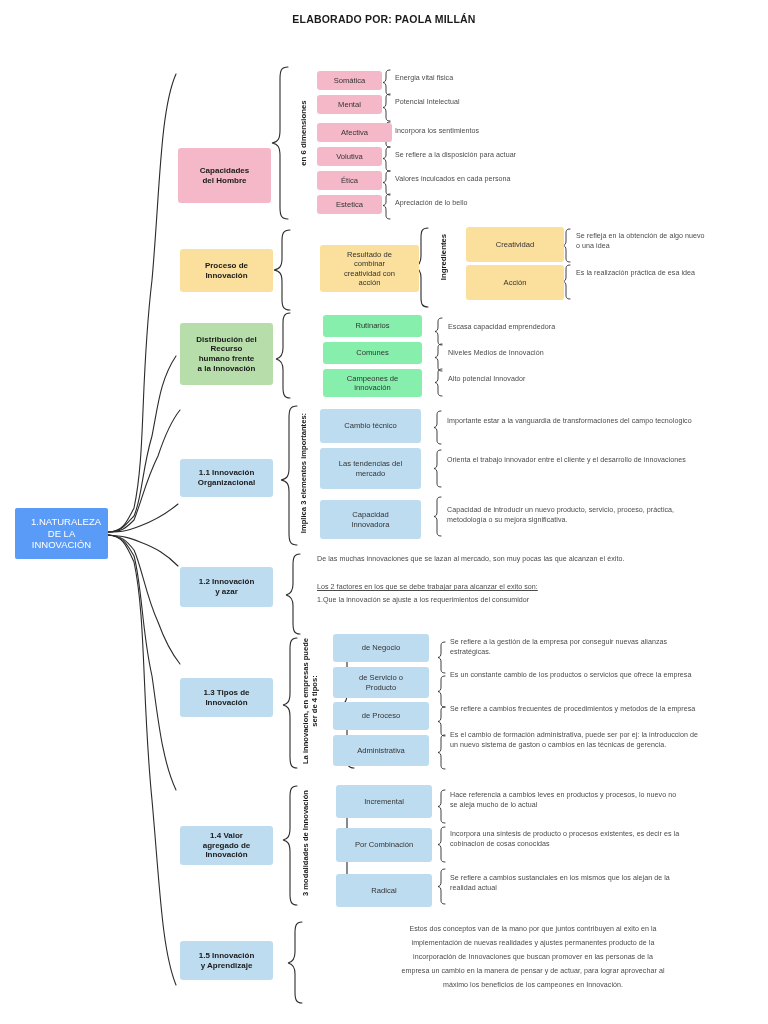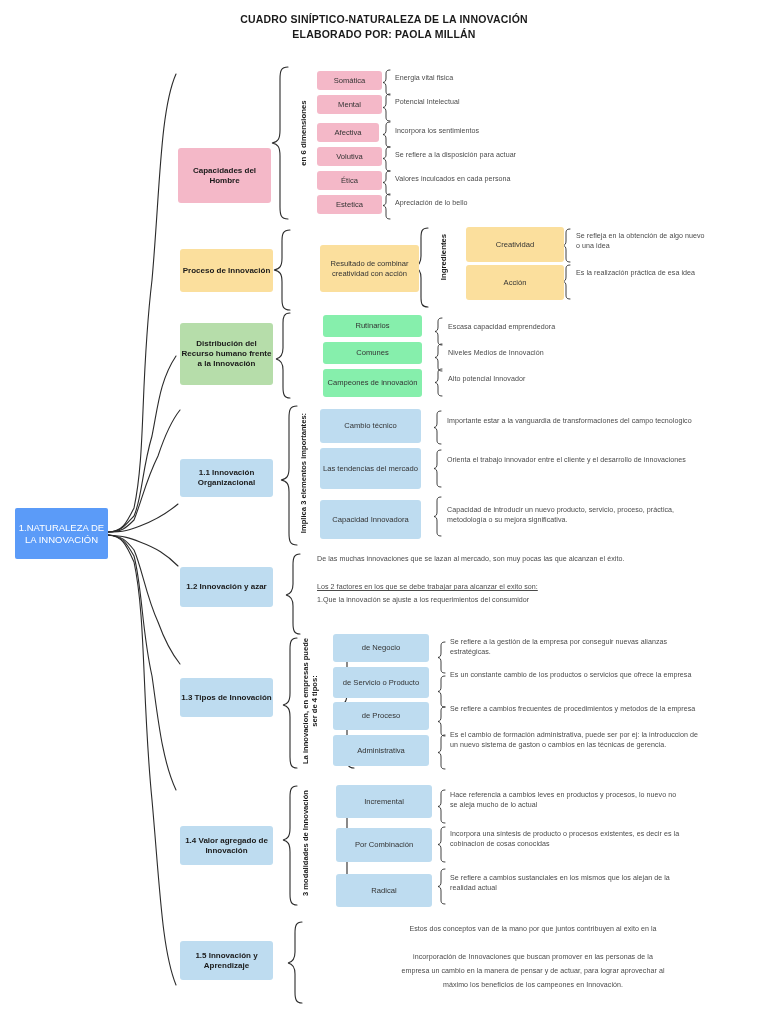"CUADRO SINÍPTICO-NATURALEZA DE LA" div.title-line { html: <div>CUADRO SINÍPTICO-NATURALEZA DE LA INNOVACIÓN</div> -> none }
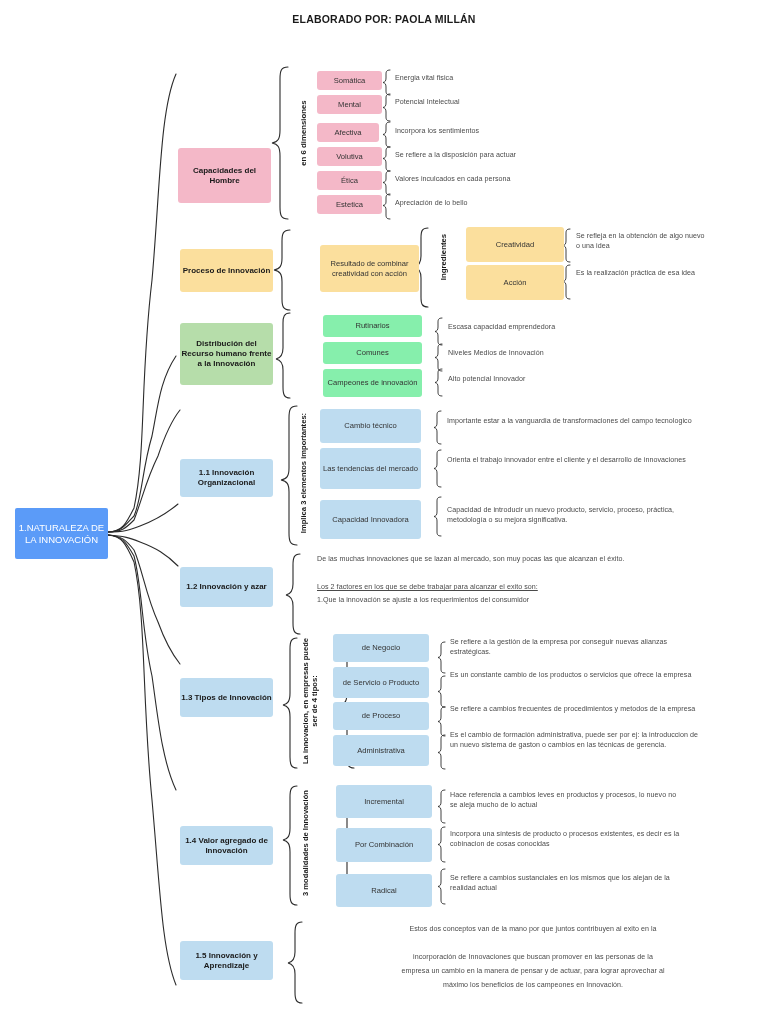"Somática" .node { padding: 2px 0 -> 2px 16px }
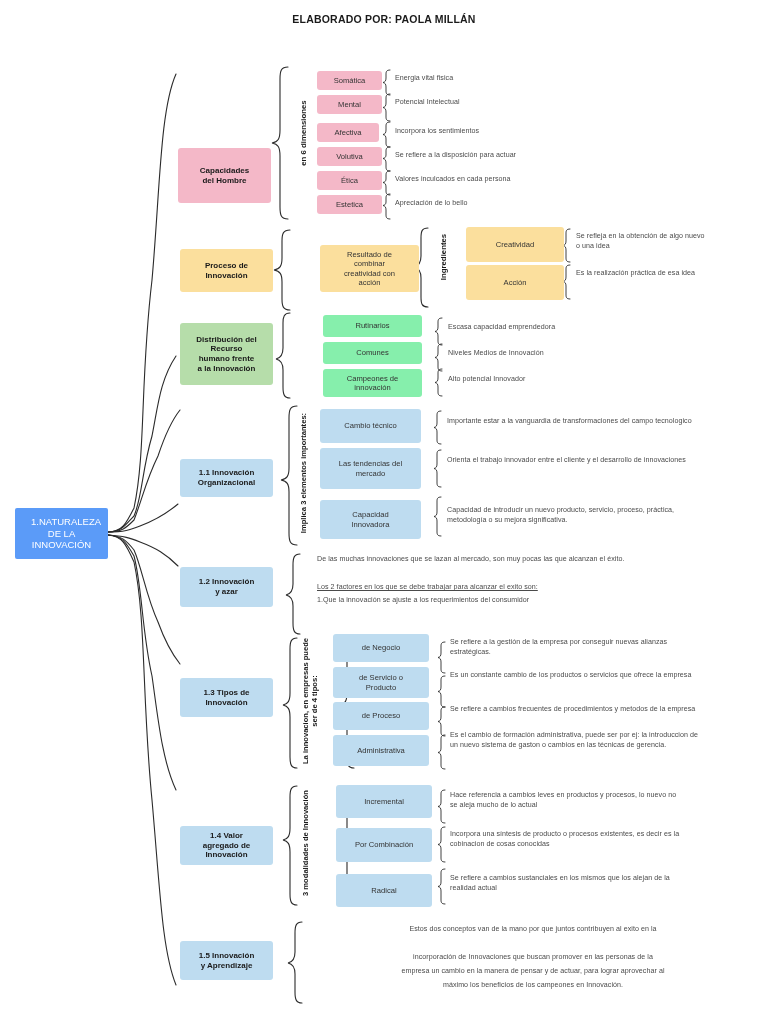"Afectiva" div.node { width: 62px -> 75px }
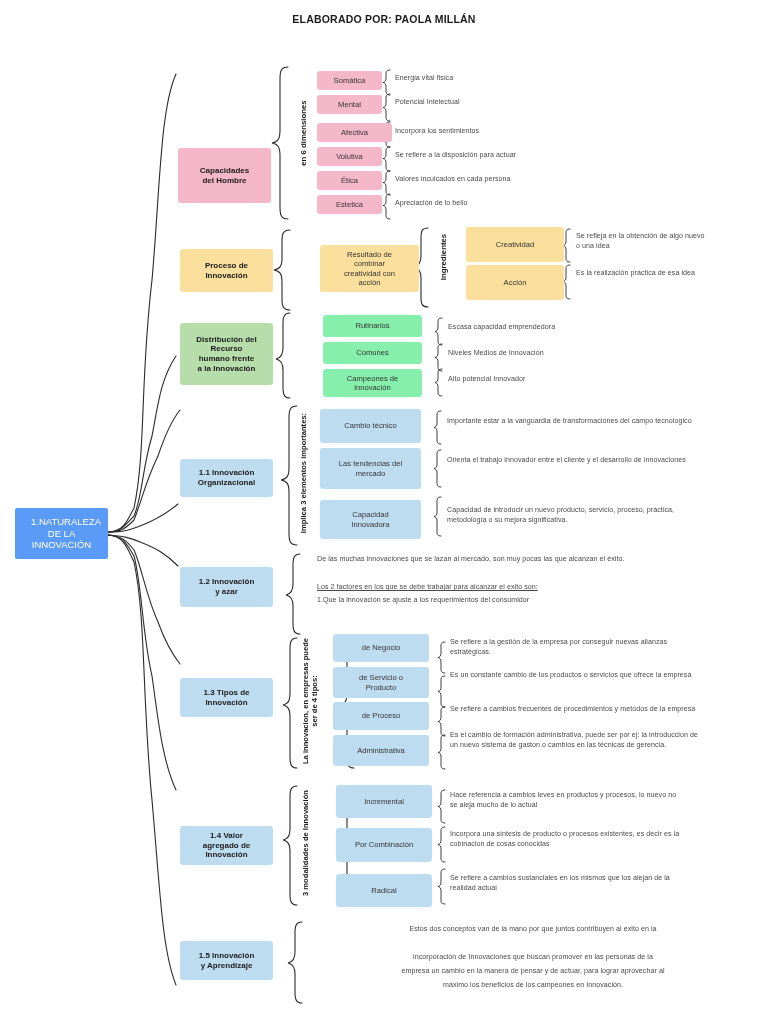"implementación de nuevas realidades y" div.leaf { html: none -> <div>implementación de nuevas realidades y ajustes permanentes producto de la</div> }
